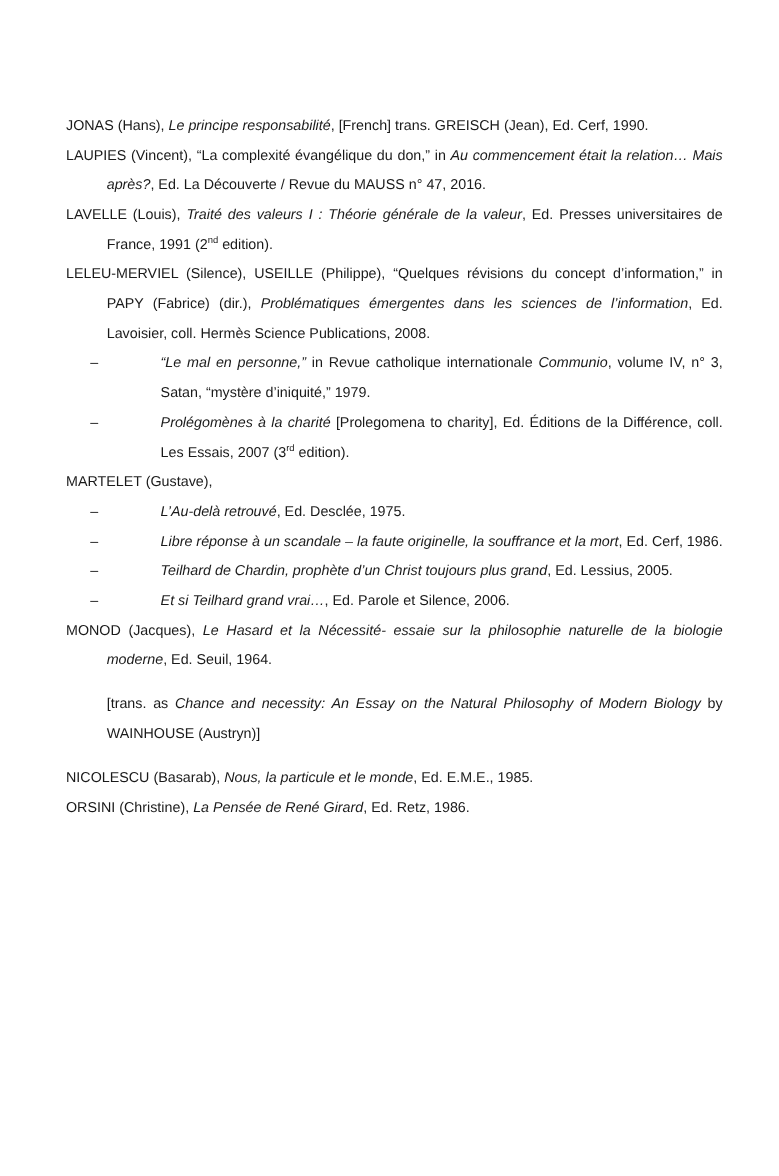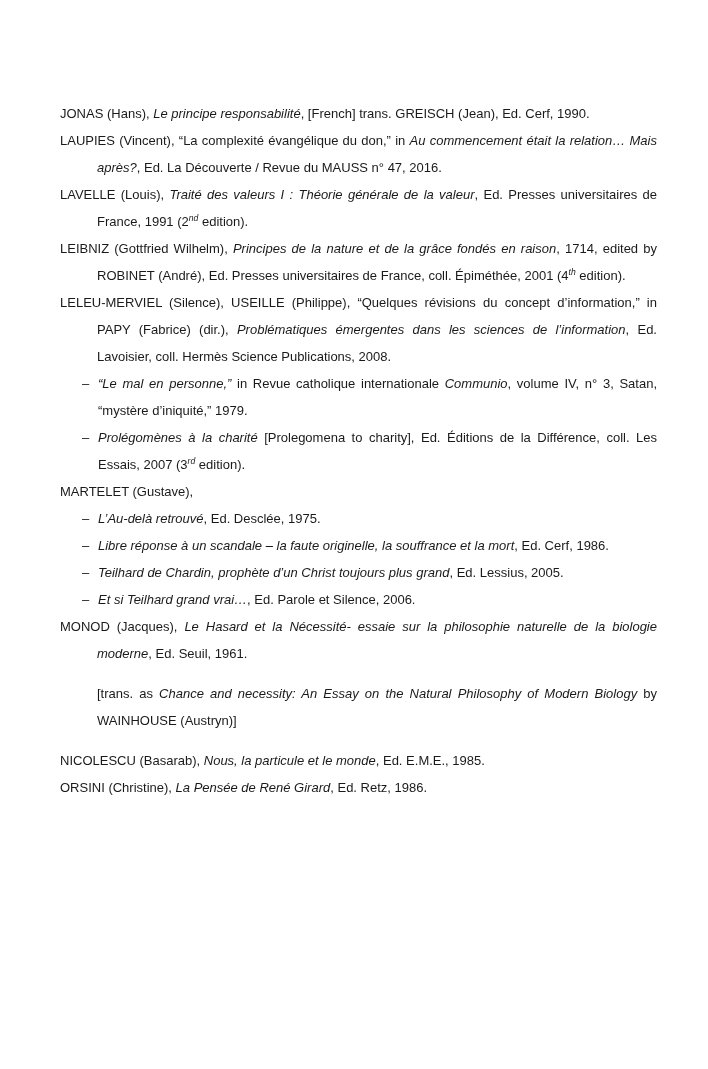"nd" sup { font-style: italic -> none }
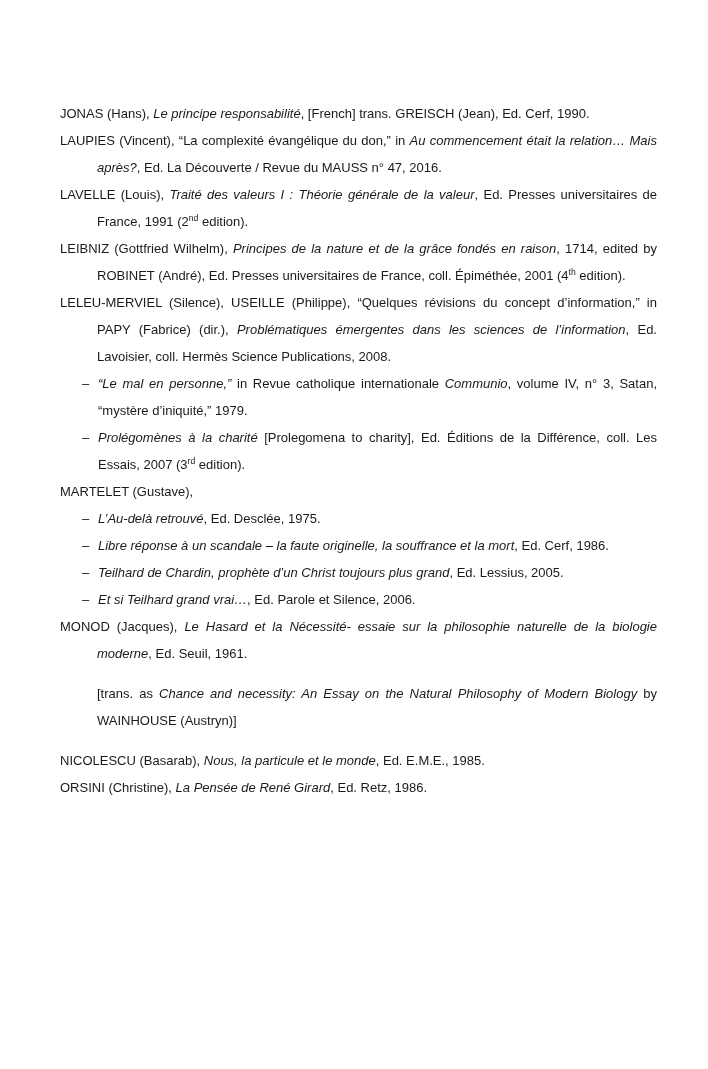"LEIBNIZ (Gottfried Wilhelm), Principes" p.entry { html: <p> <span>LEIBNIZ (Gottfried Wilhelm), </span><i>Principes de la nature et de la grâce fondés en raison</i><span>, 1714, edited by ROBINET (André), Ed. Presses universitaires de France, coll. Épiméthée, 2001 (4</span><sup>th</sup><span> edition).</span> </p> -> none }
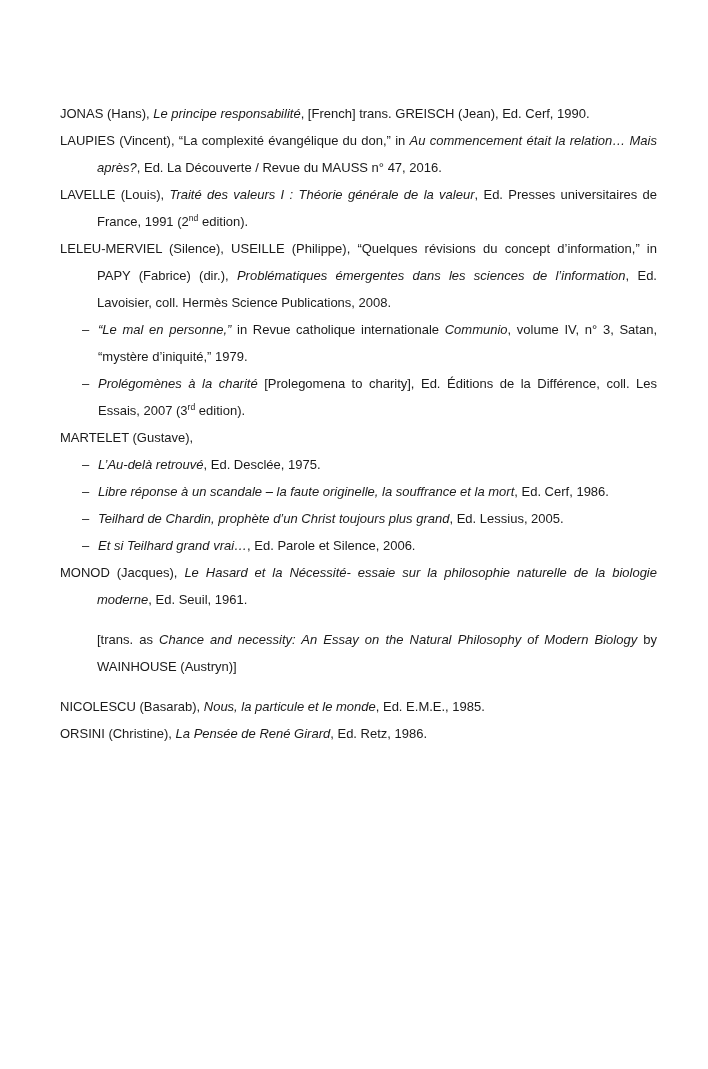"“Le mal en personne,” in" .dash-text { margin-left: none -> 48px }
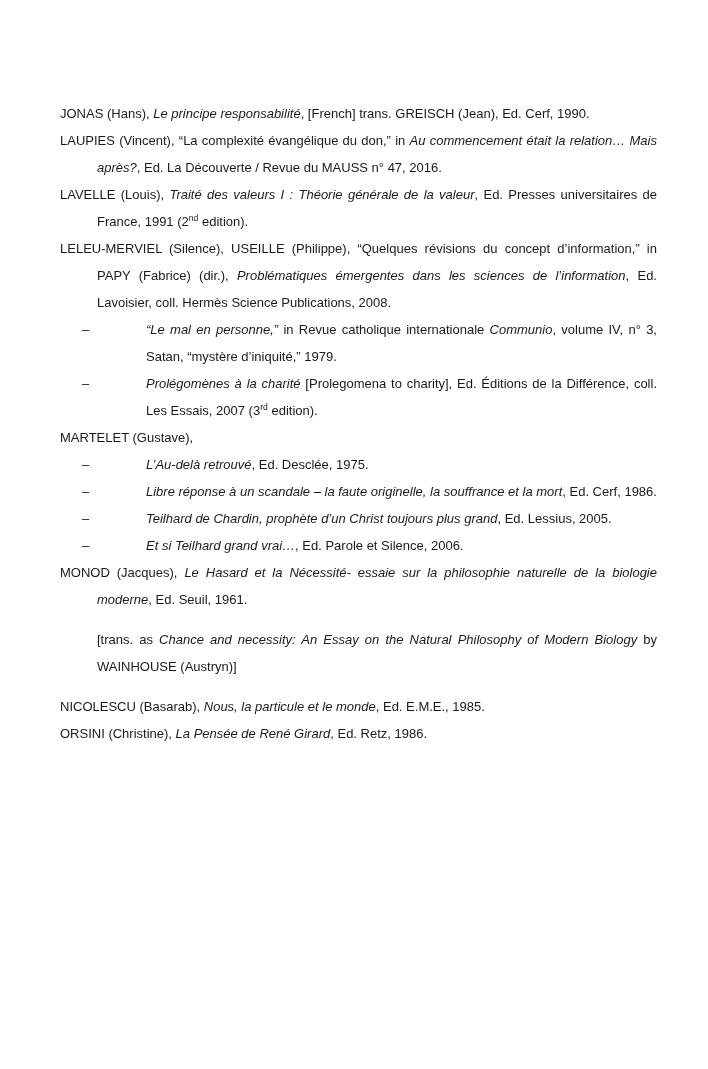", Ed. Seuil, 1961." span { text: 1961 -> 1964 }
